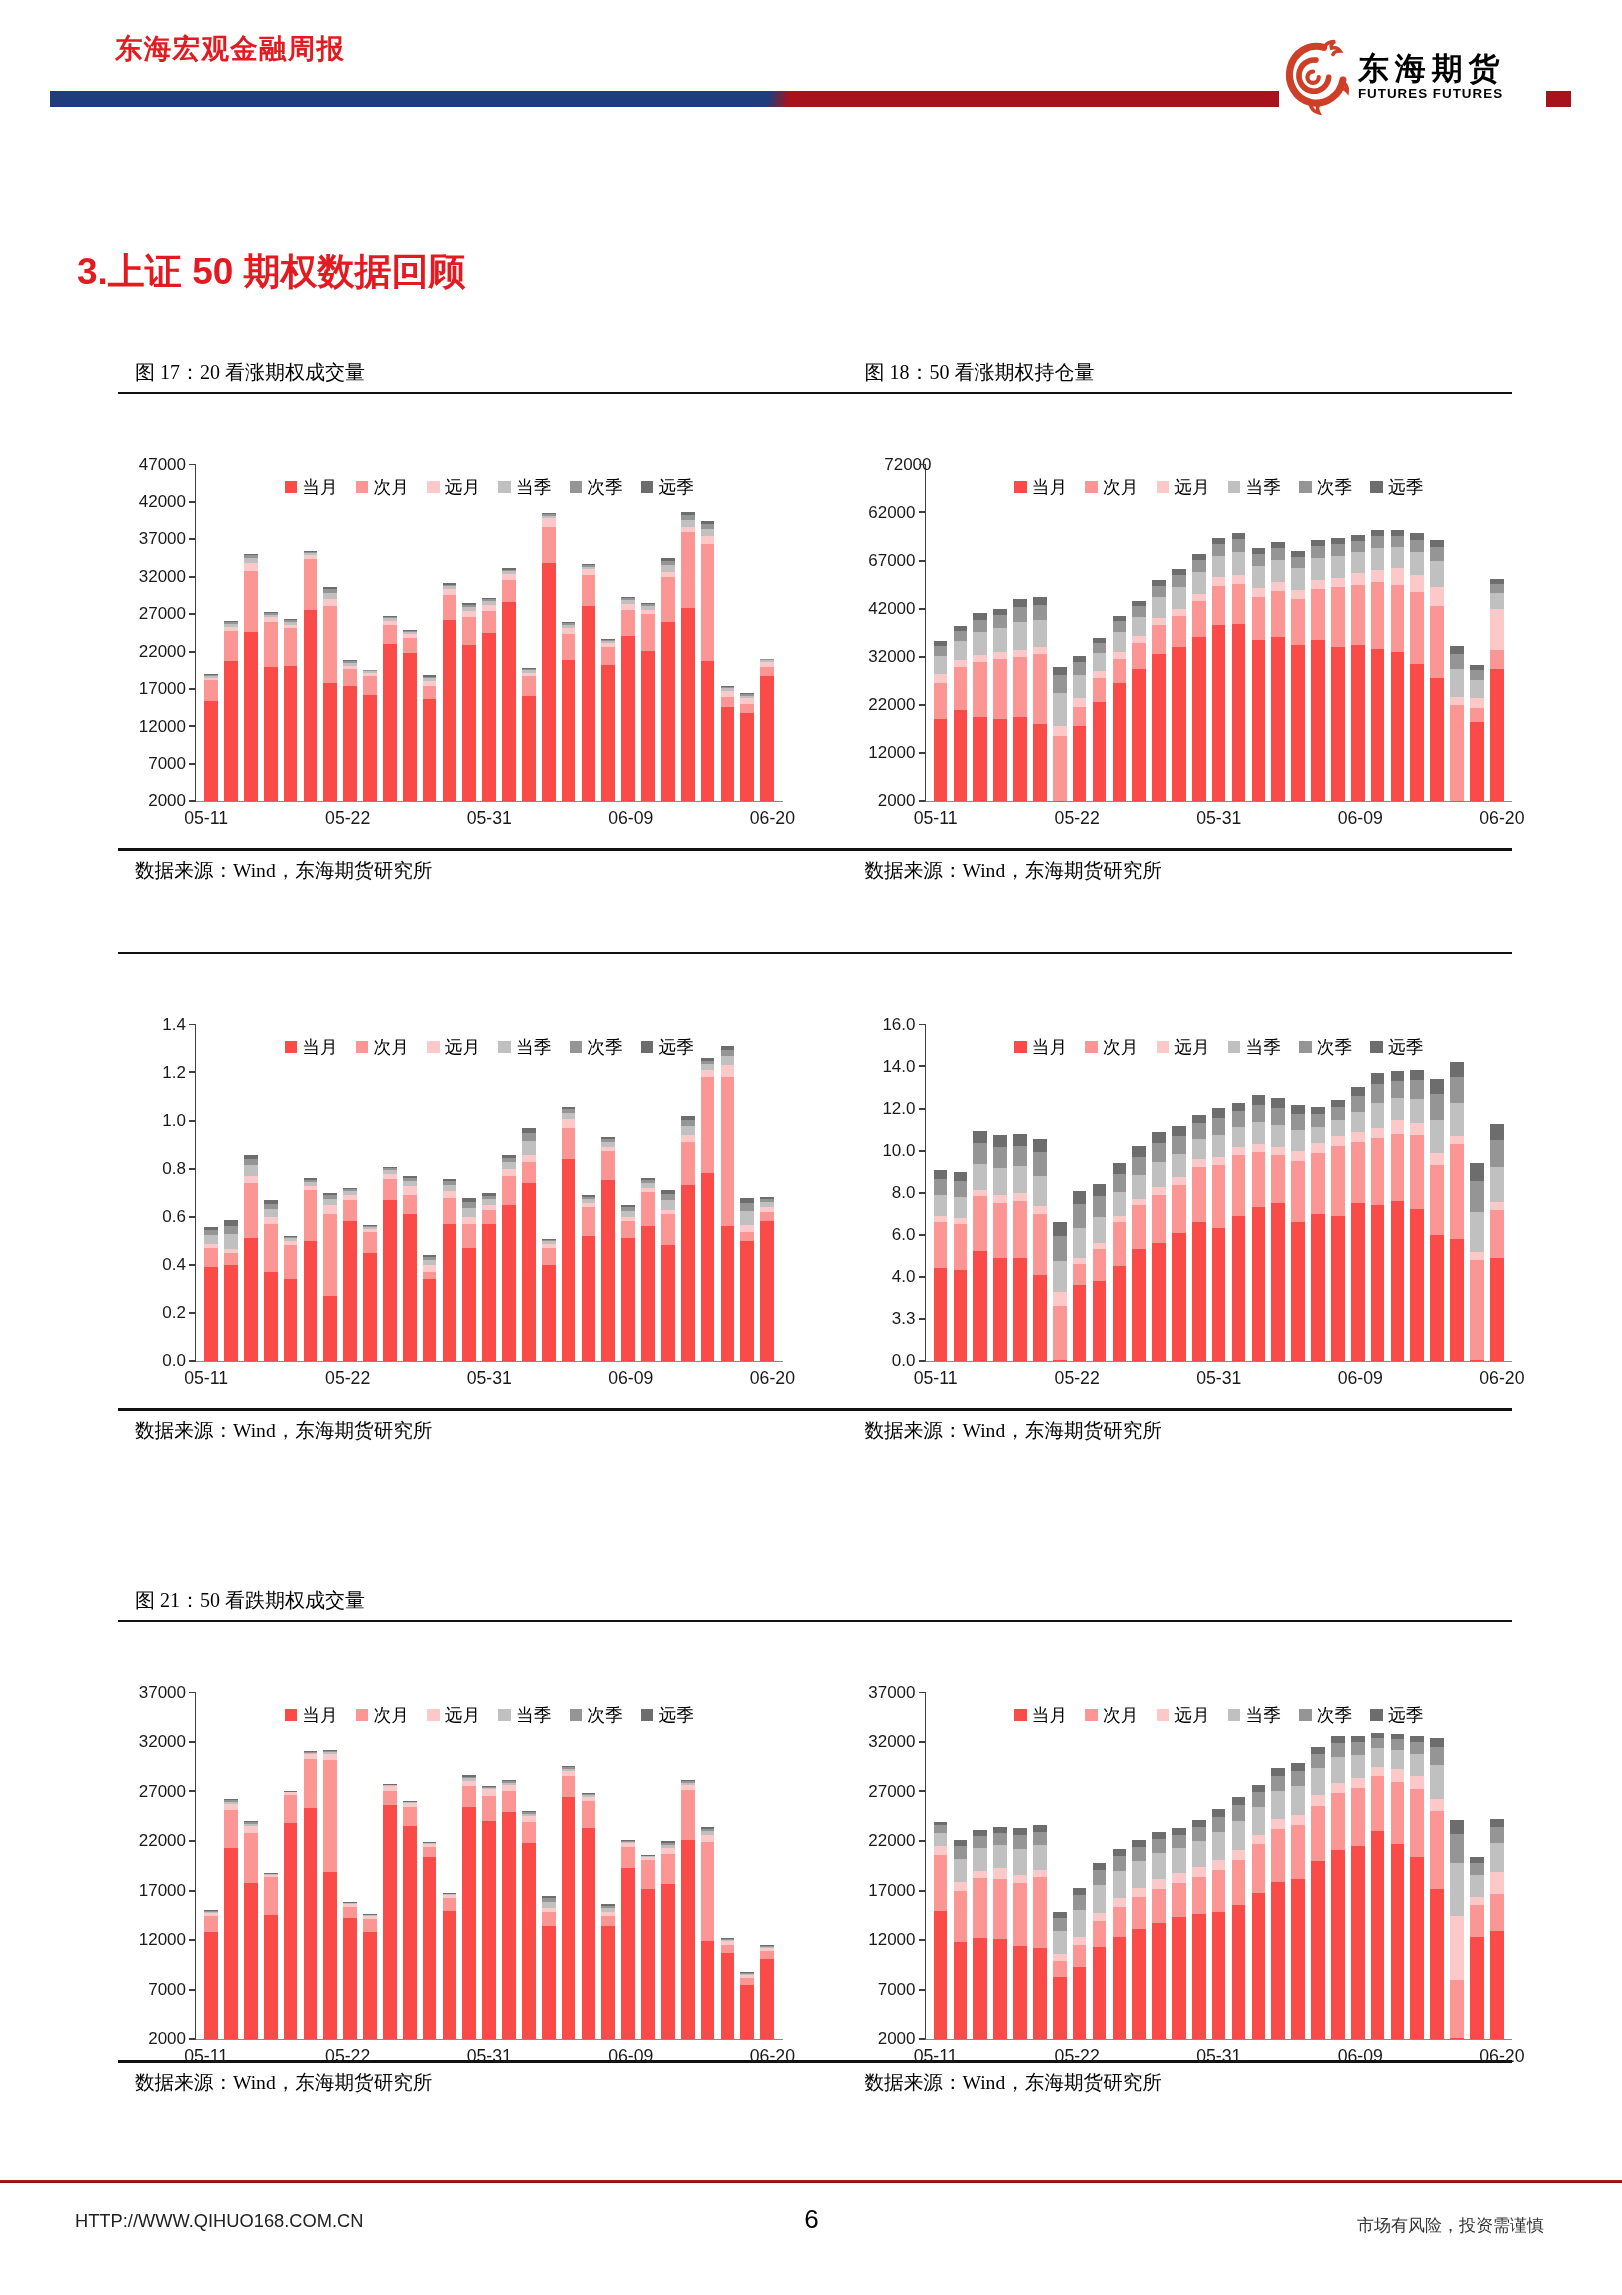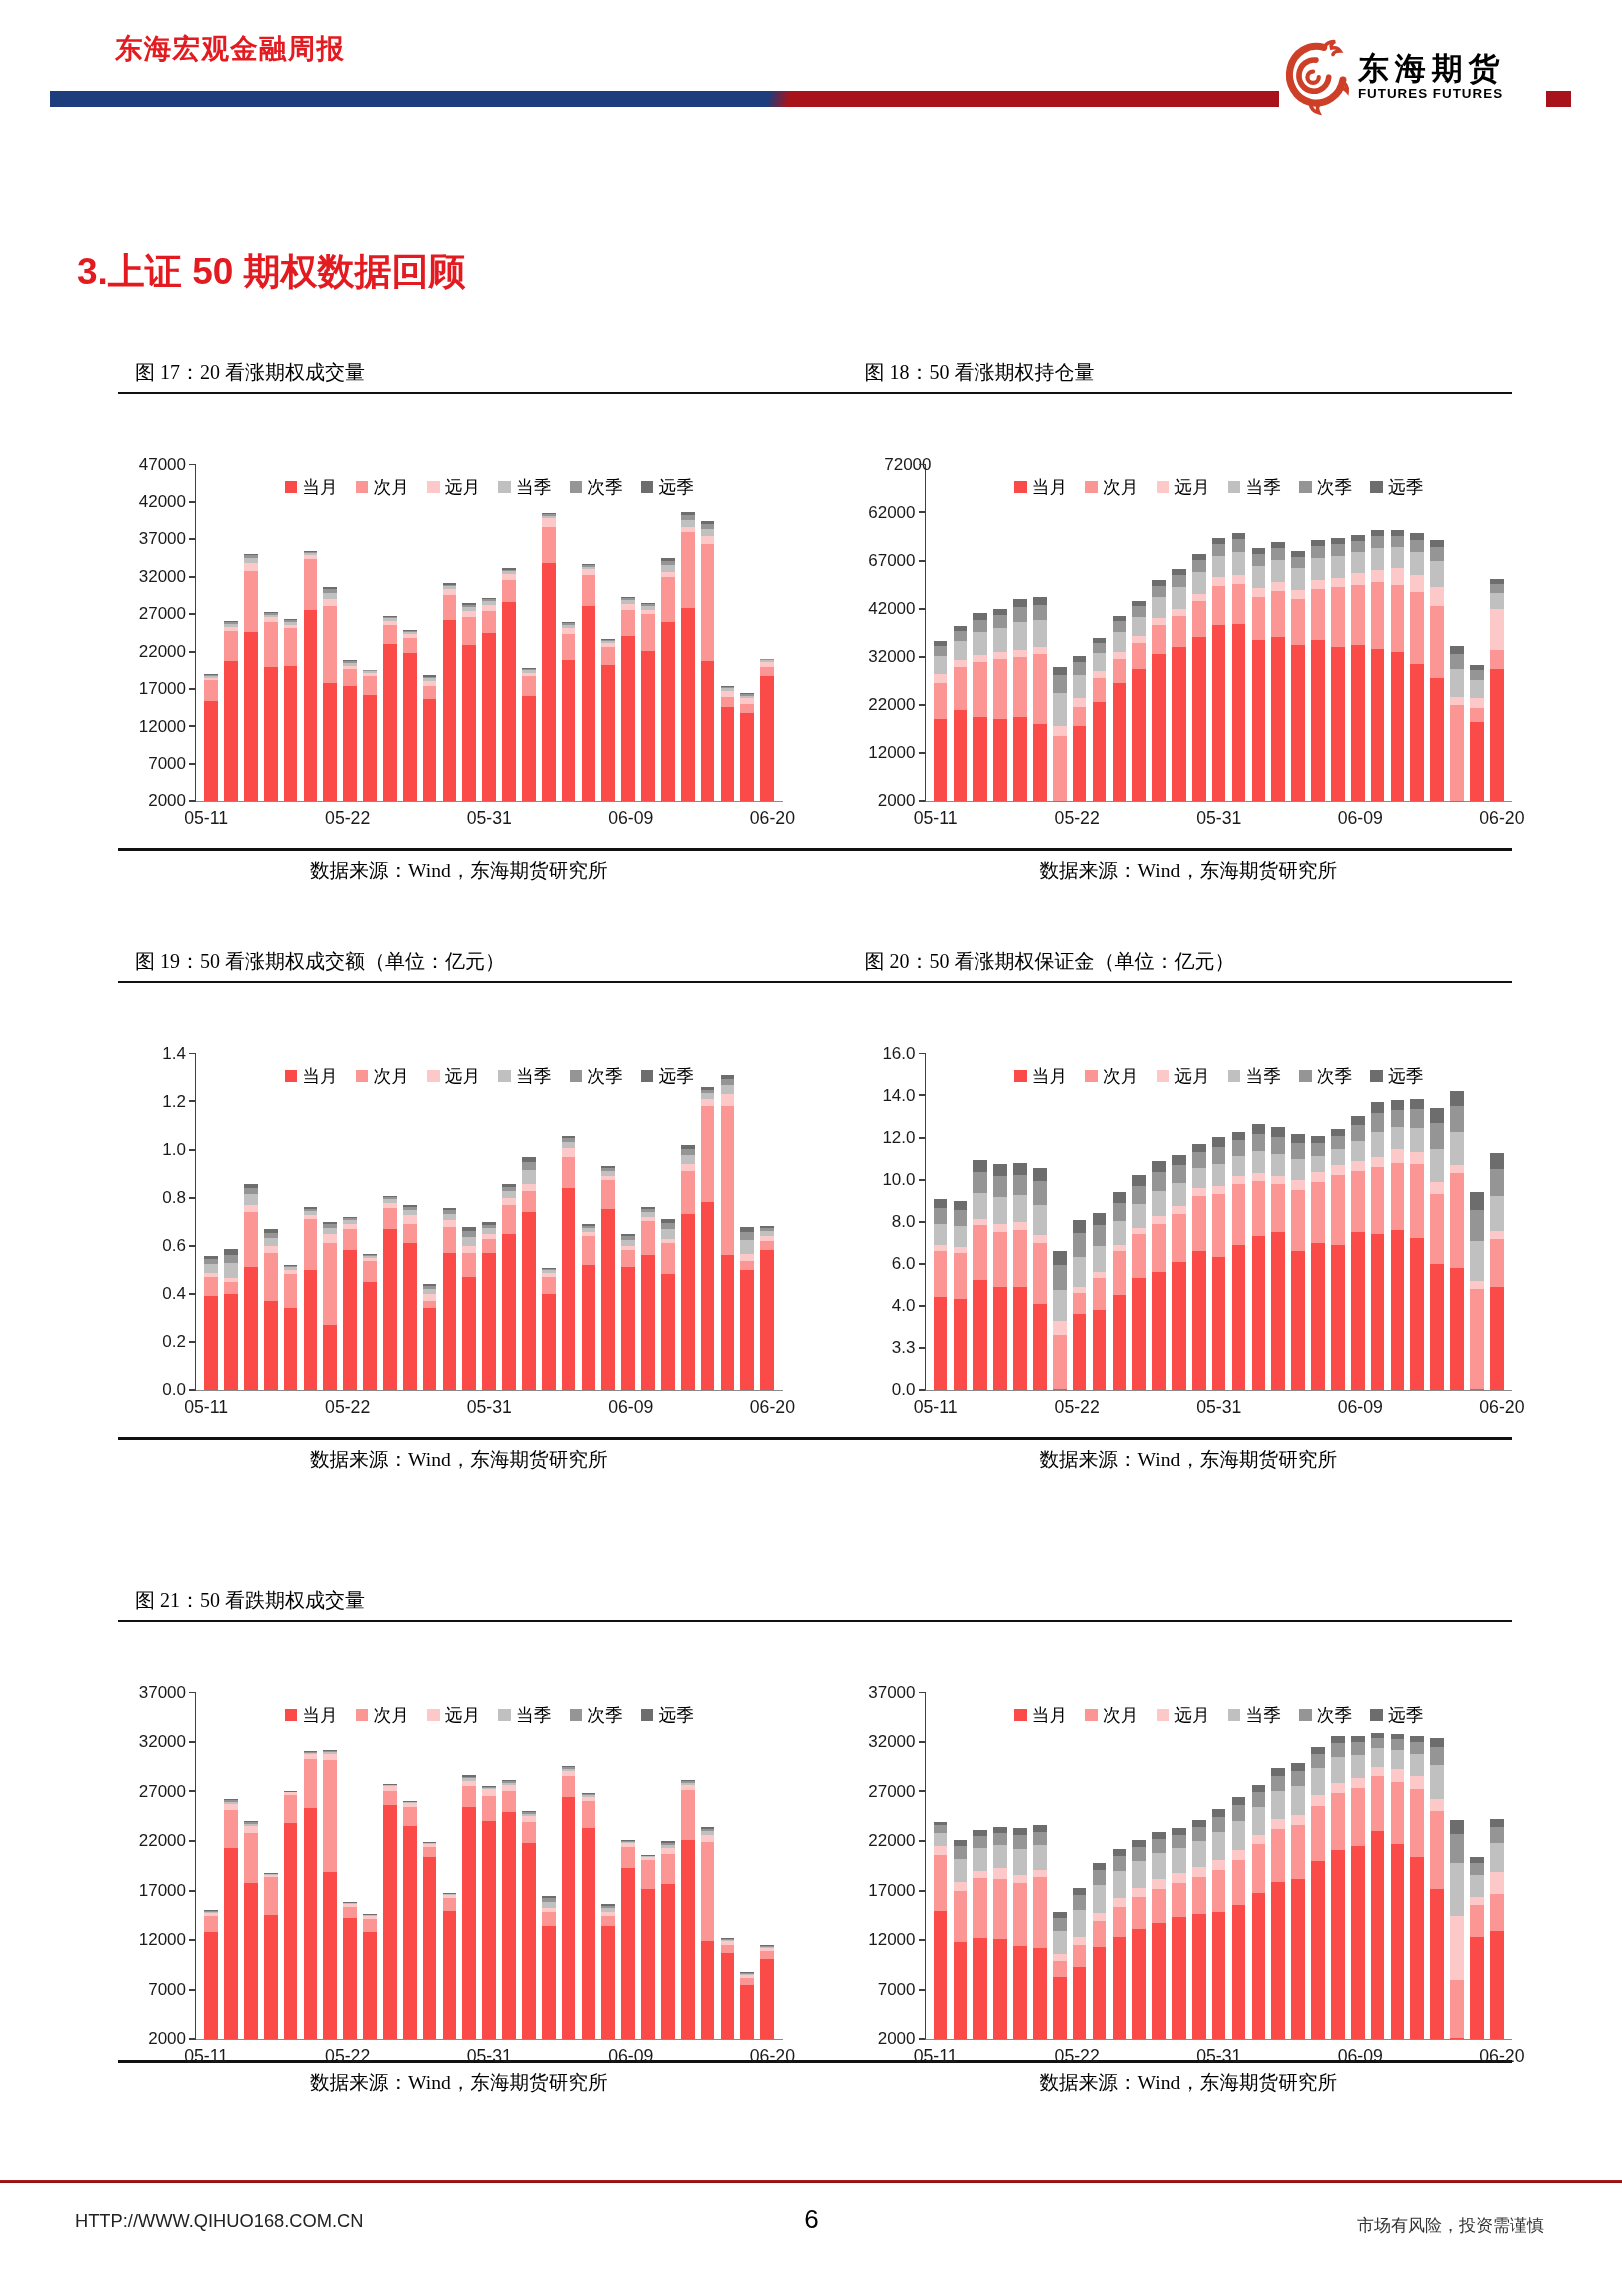"数据来源：Wind，东海期货研究所" .src { text-align: center -> none }
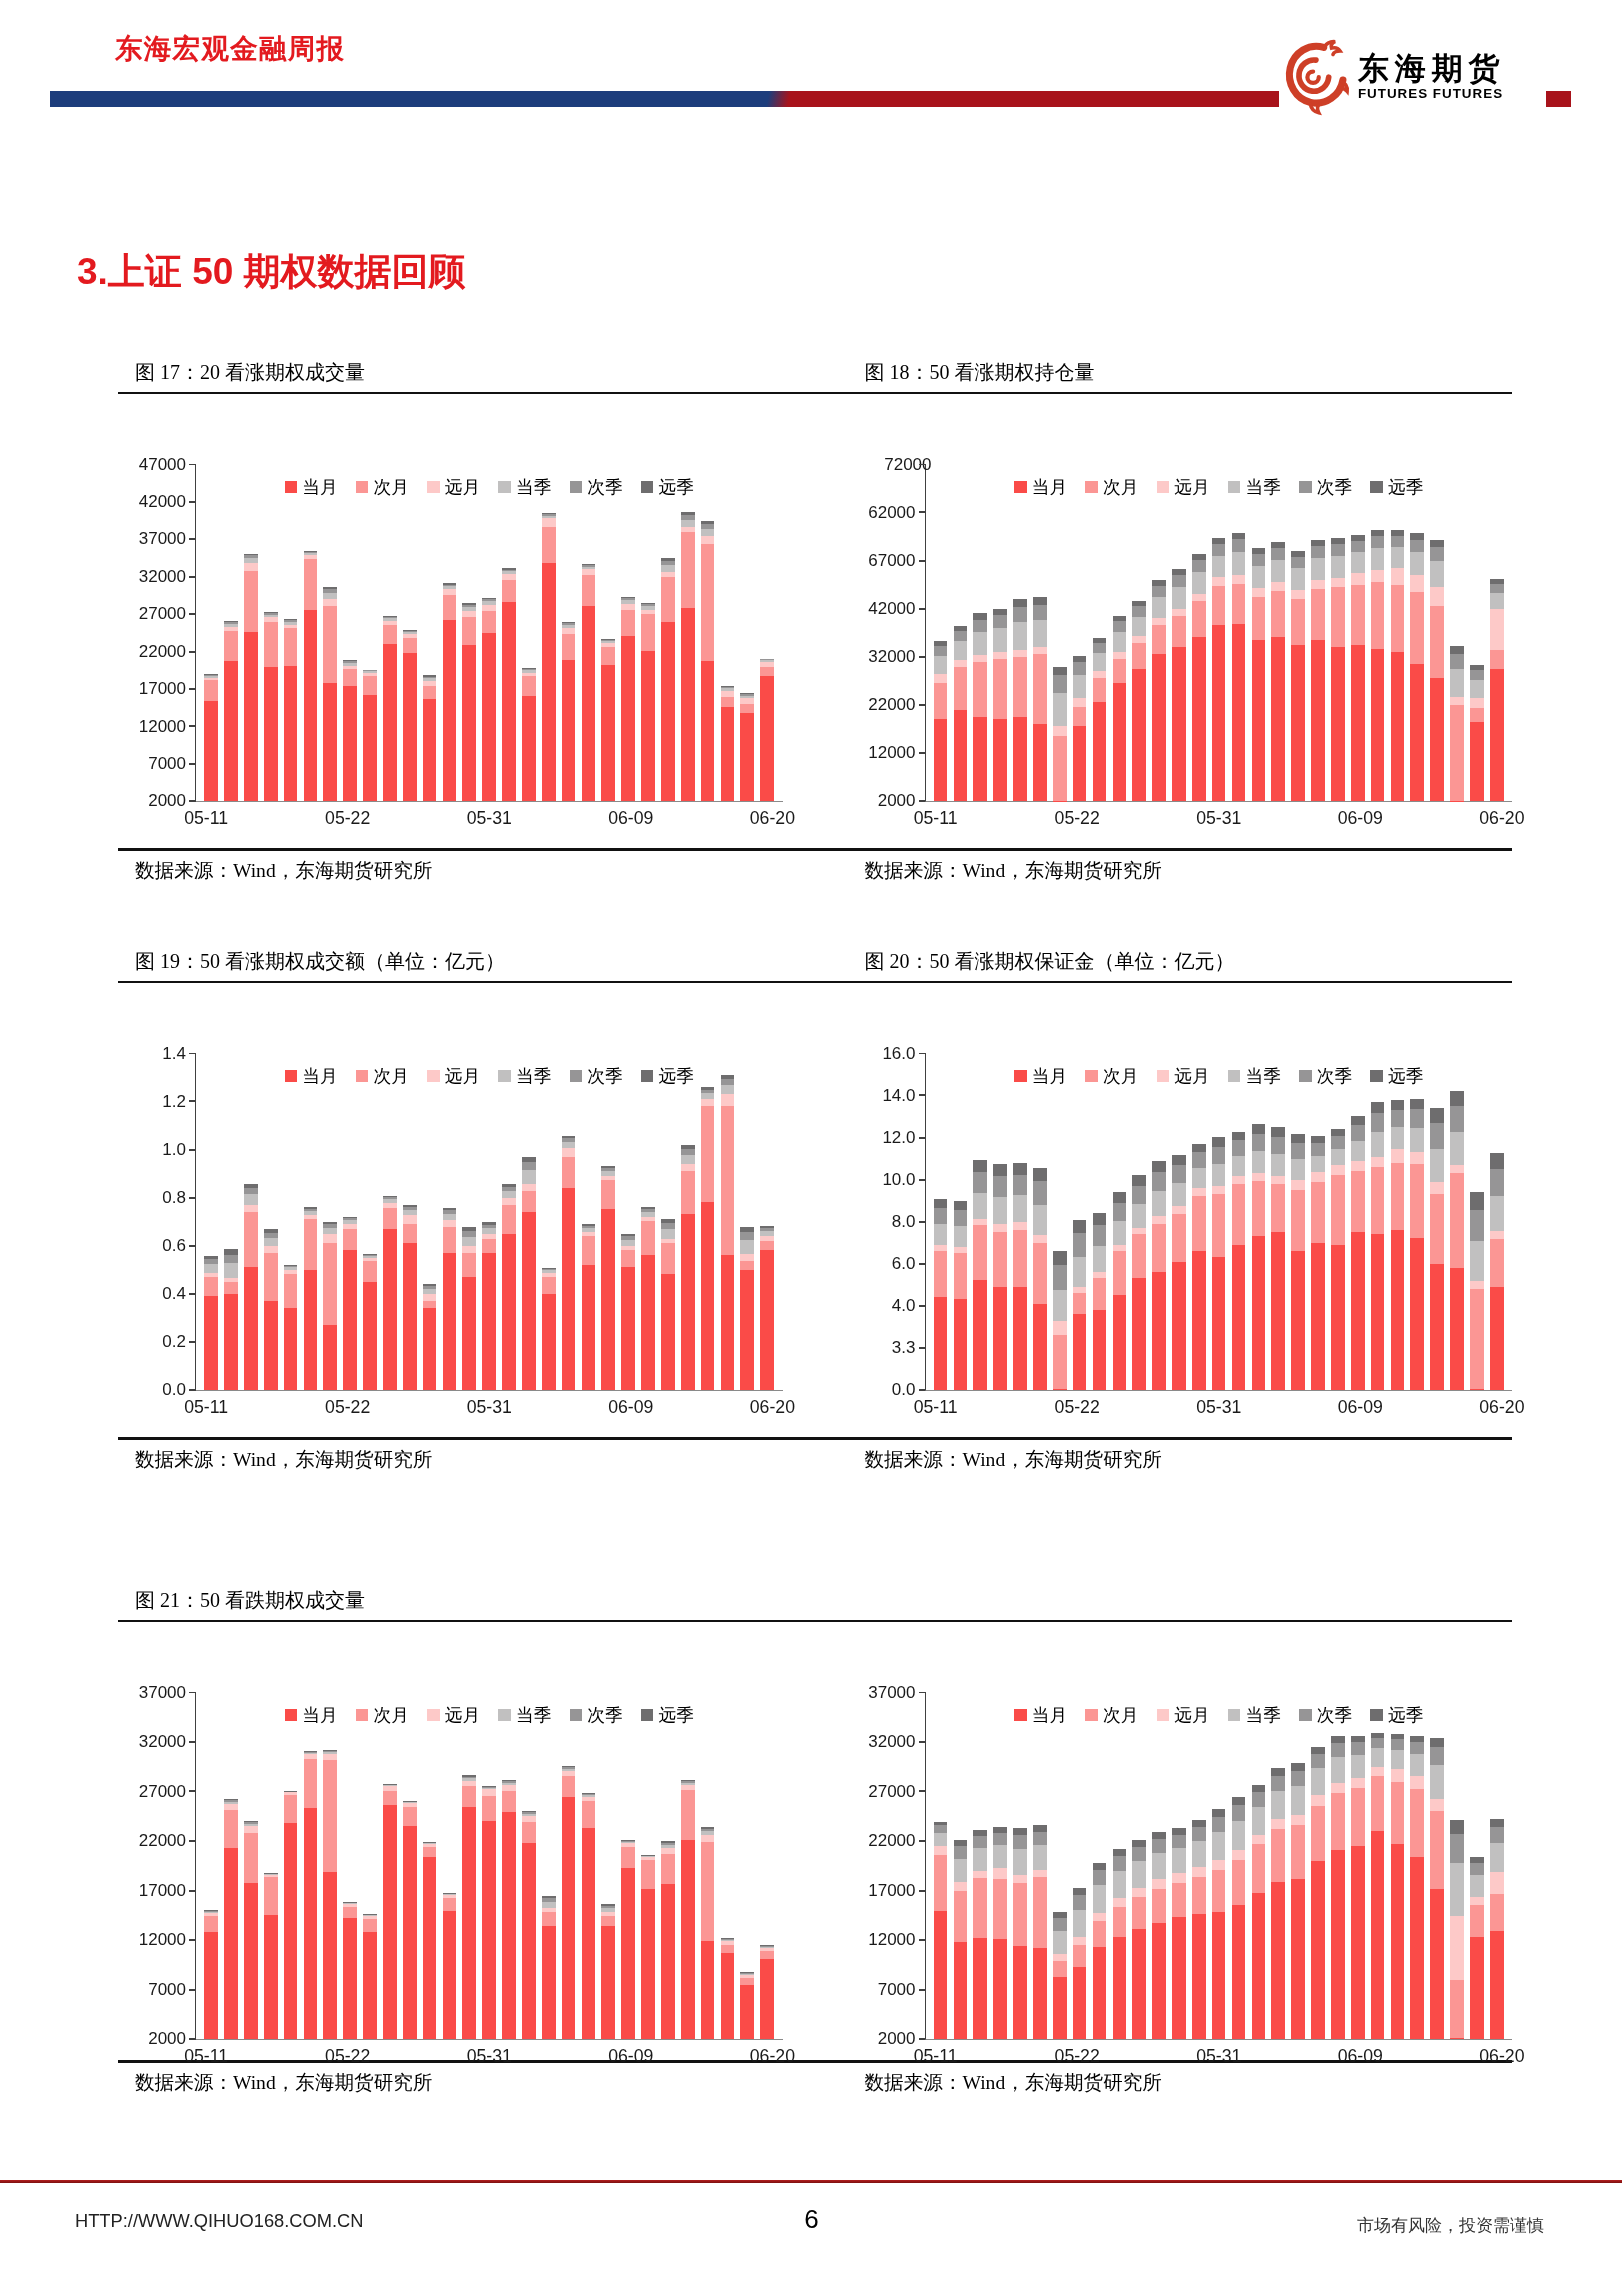"图 19：50 看涨期权成交额（单位：亿元）" div.pair { html: <div> <div>图 19：50 看涨期权成交额（单位：亿元）</div> <div>图 20：50 看涨期权保证金（单位：亿元）</div> </div> -> none }
